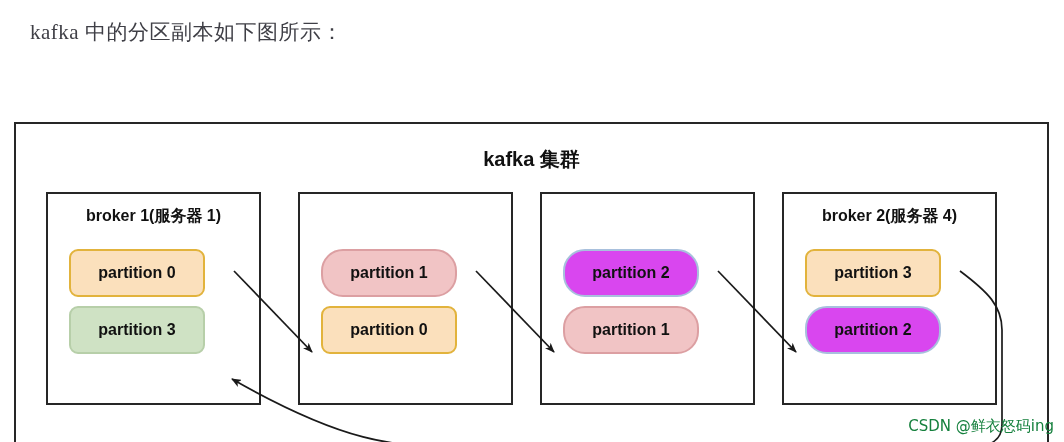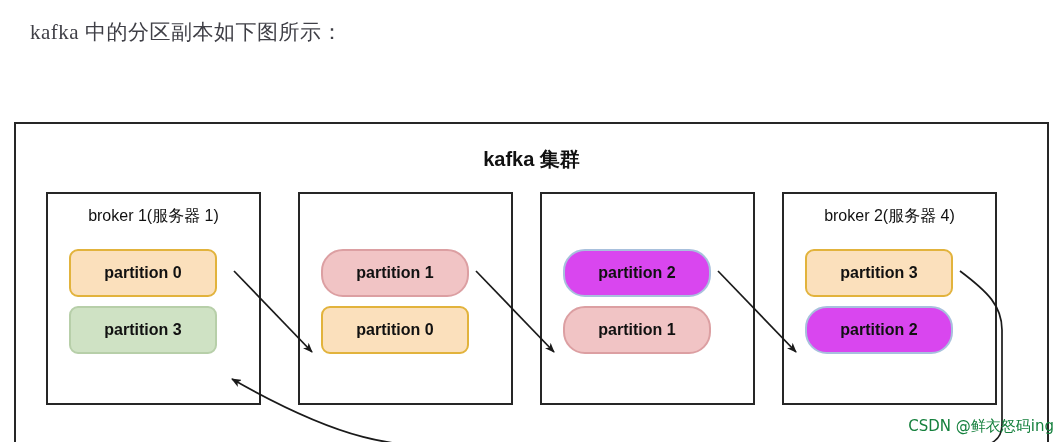"broker 1(服务器 1)" .broker-label { font-weight: normal -> bold }
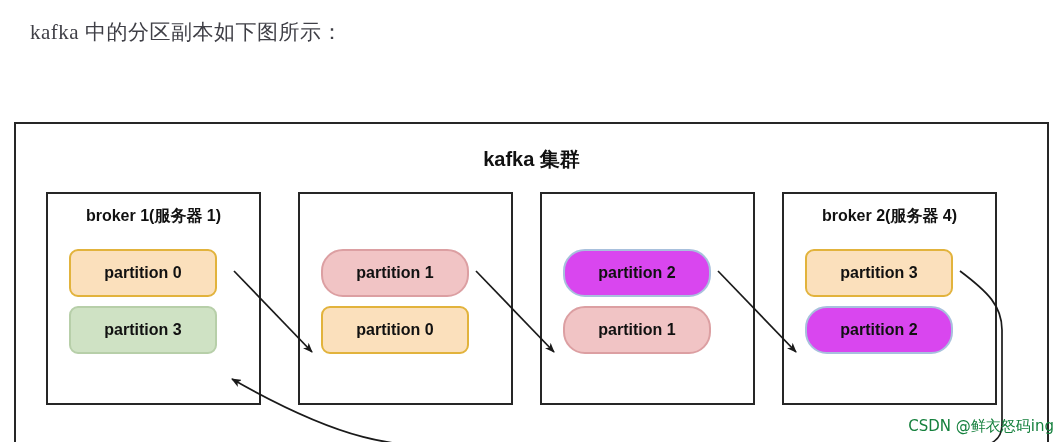"partition 0" .partition { width: 148px -> 136px }
